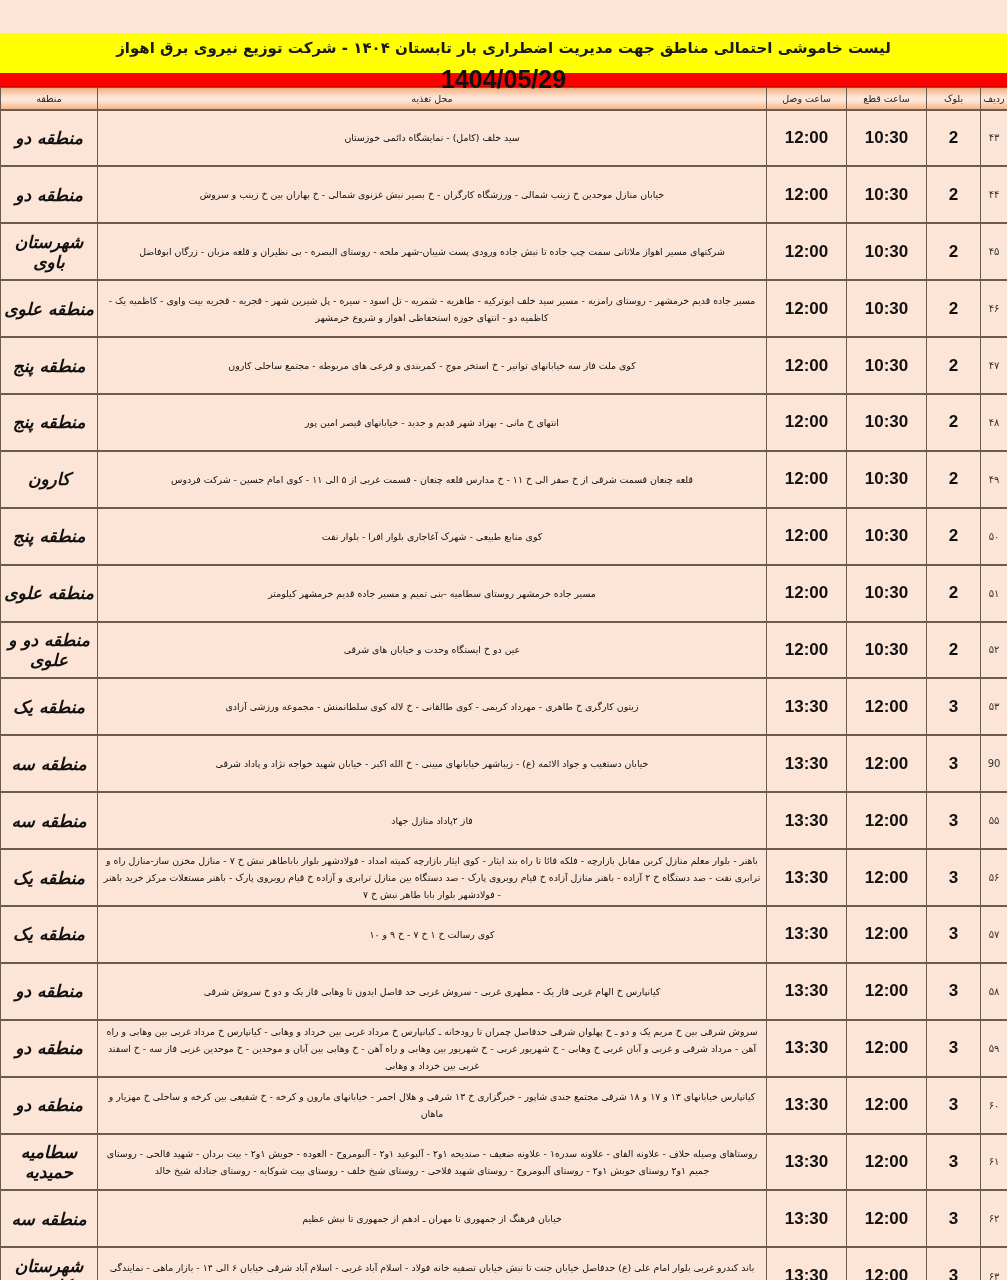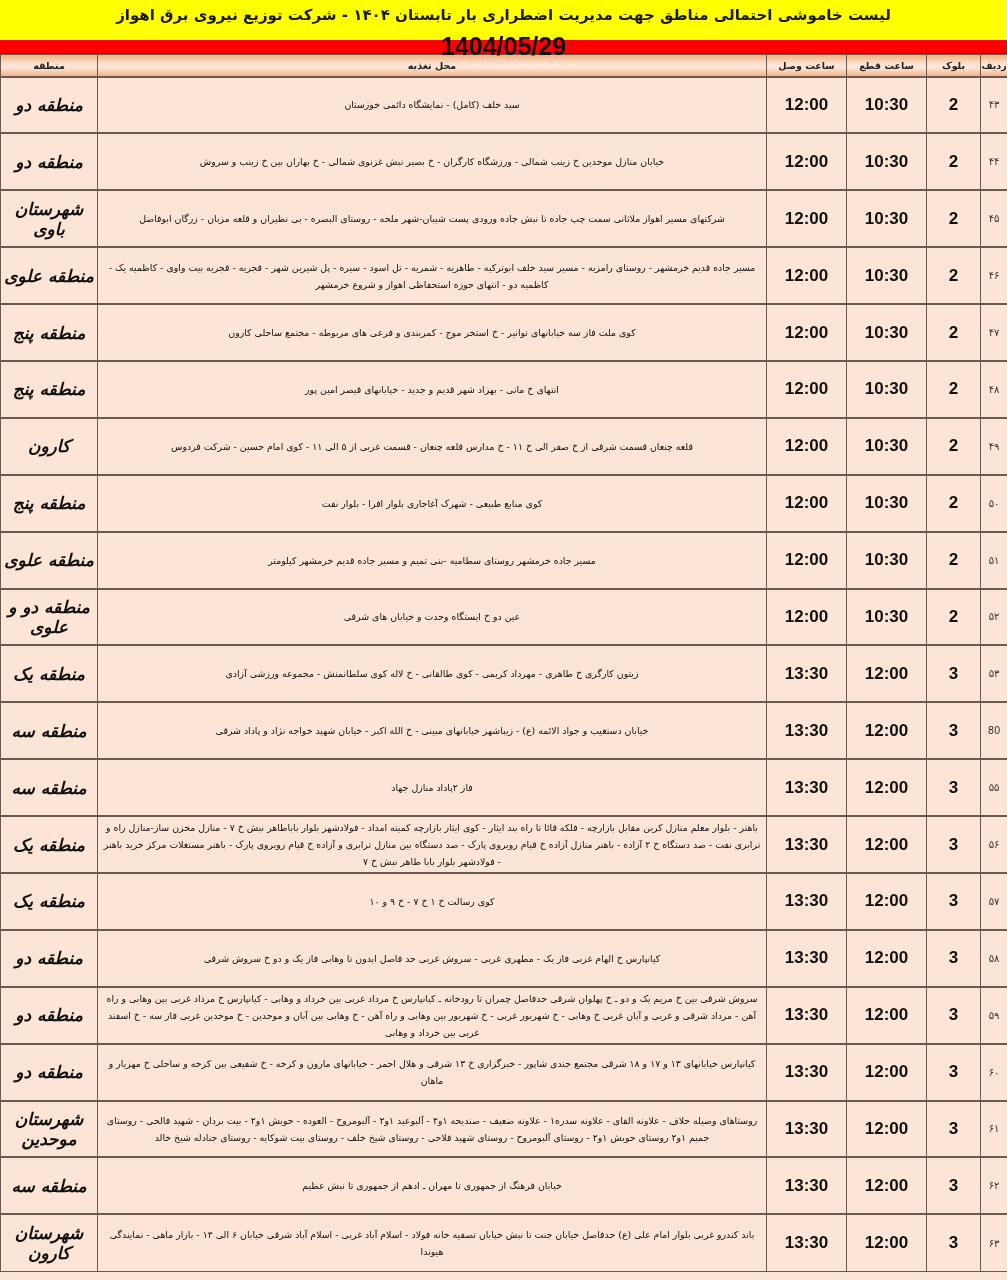"لیست خاموشی احتمالی مناطق جهت" .title-bar { margin-top: none -> 33px }
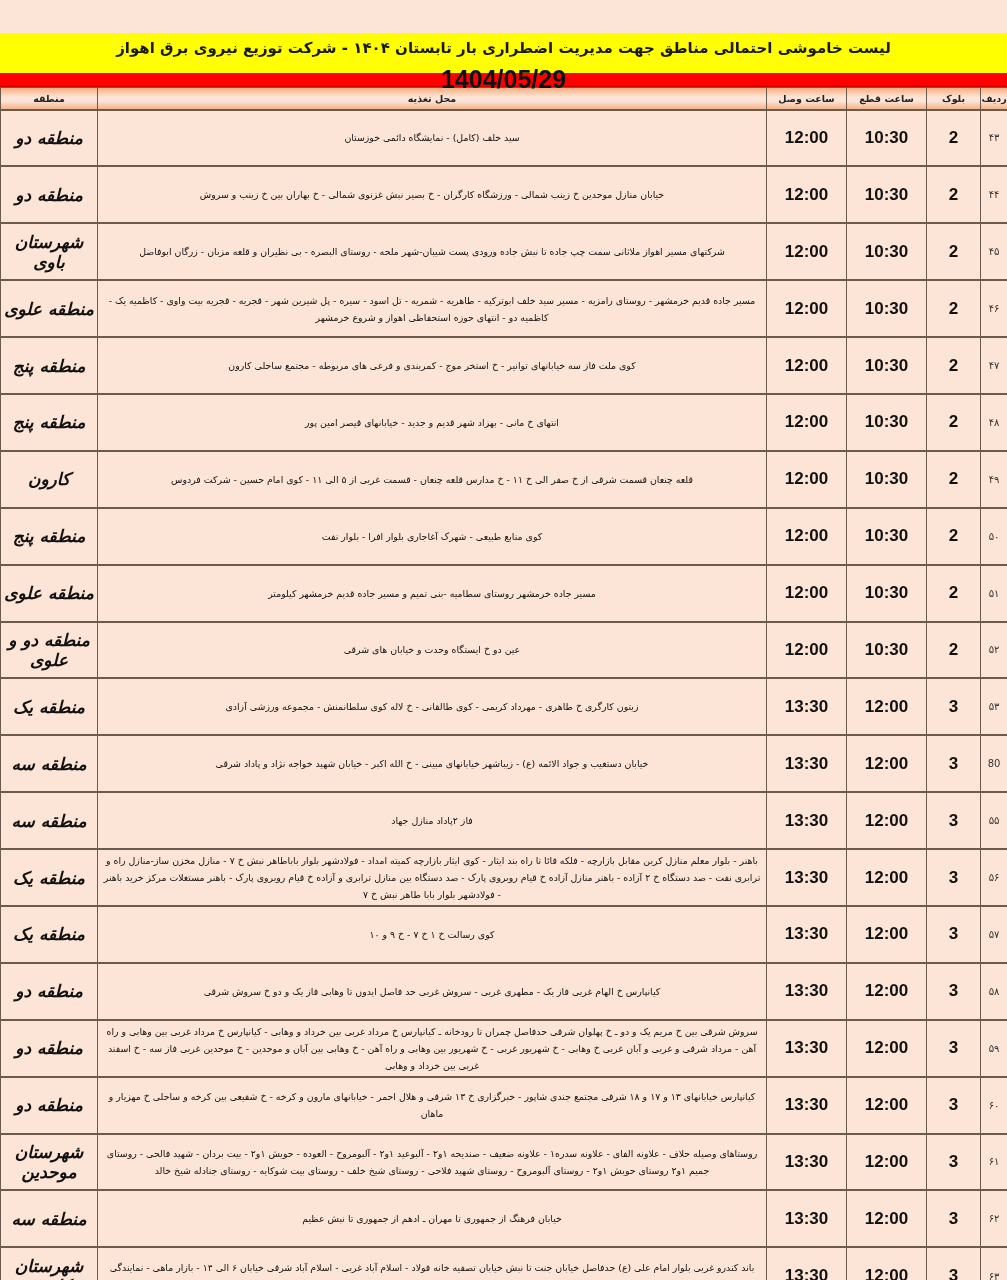"منطقه" th { font-weight: bold -> normal }
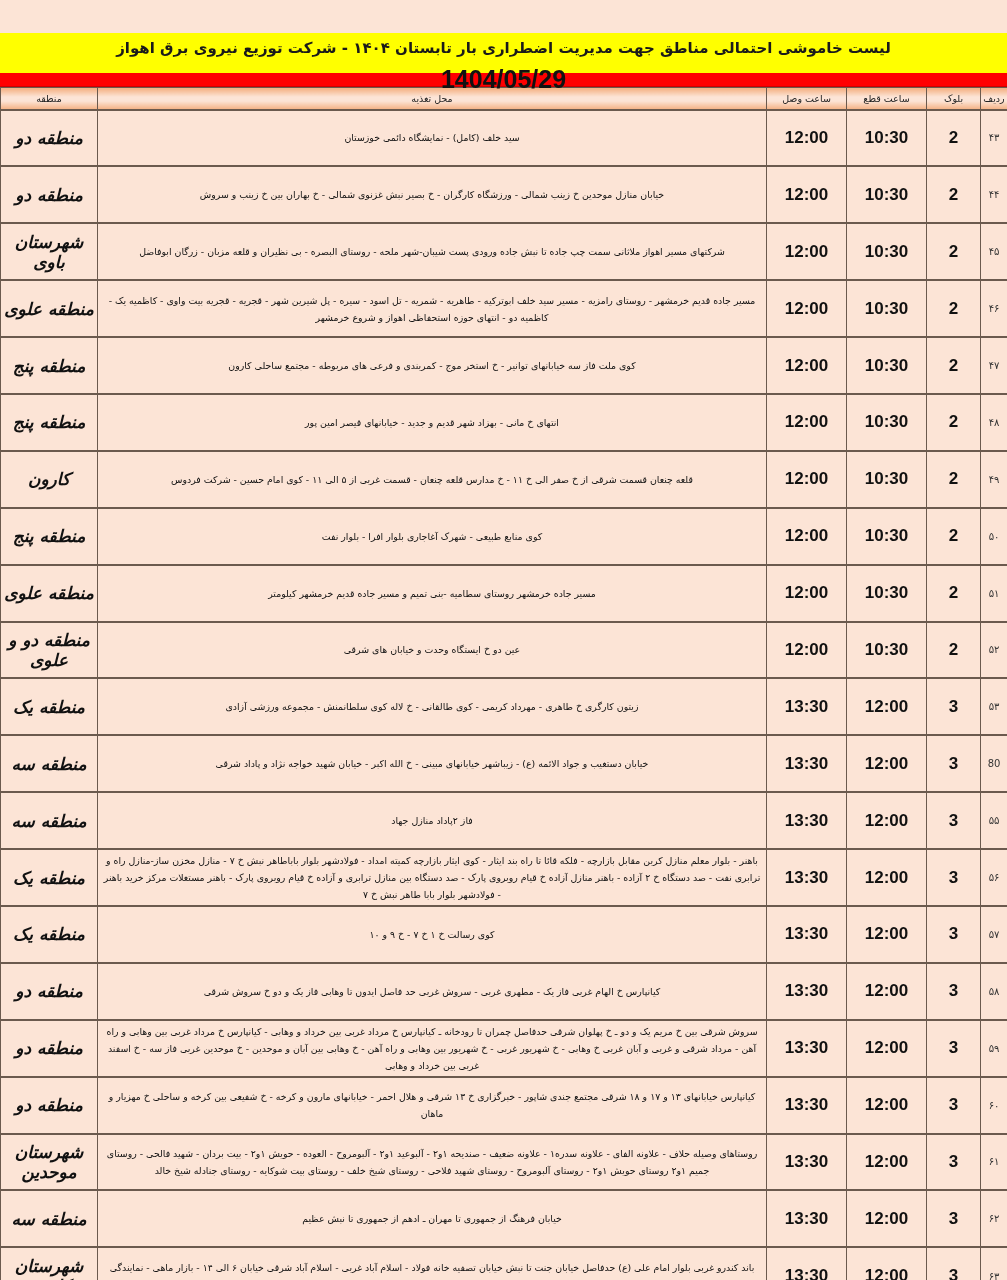"80" td.idx { text: 80 -> 90 }
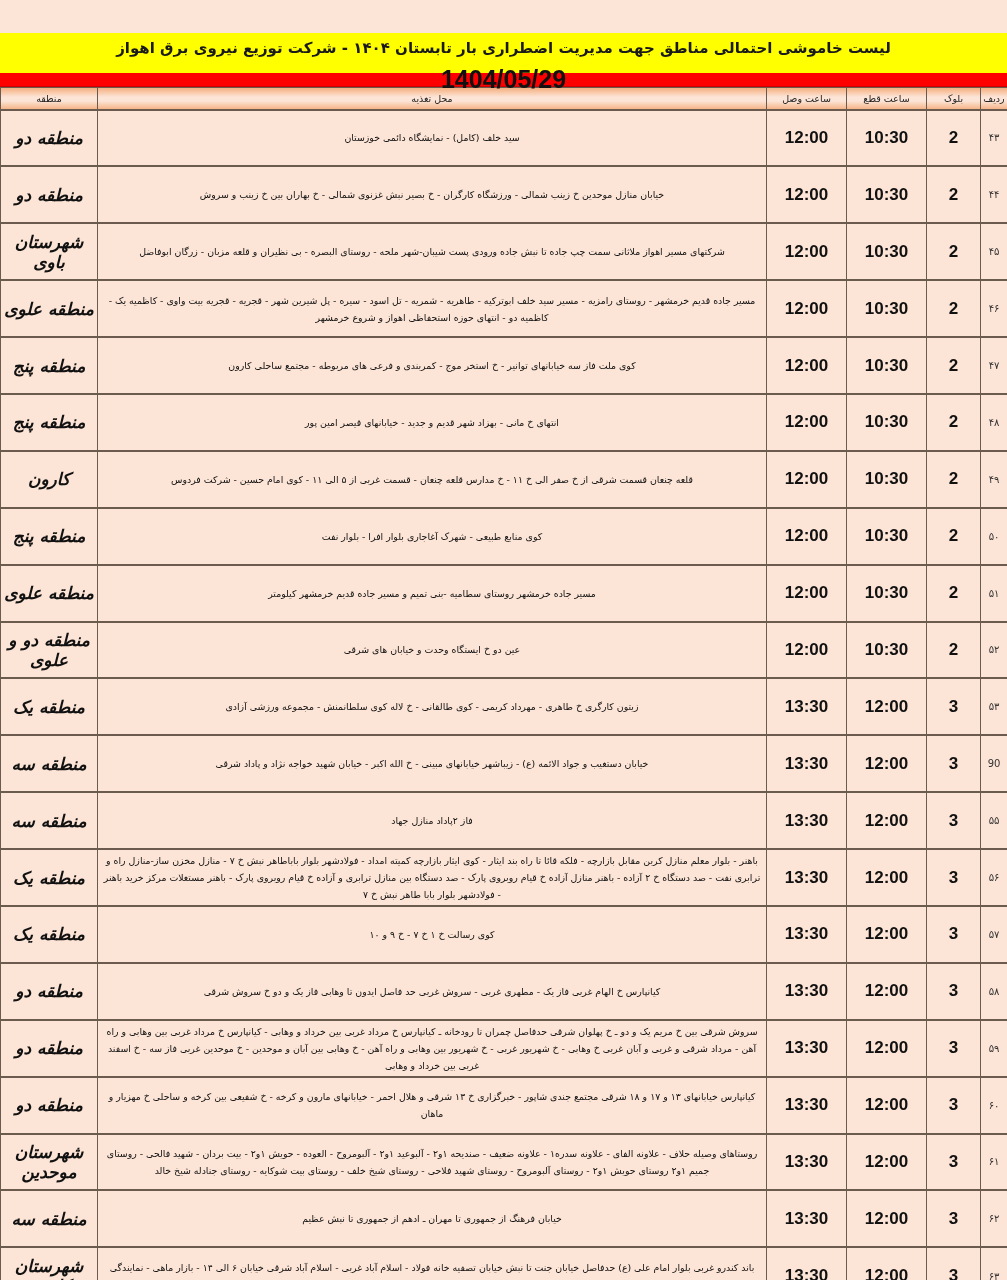"شهرستان موحدین" td.area { text: شهرستان موحدین -> سطامیه حمیدیه }
